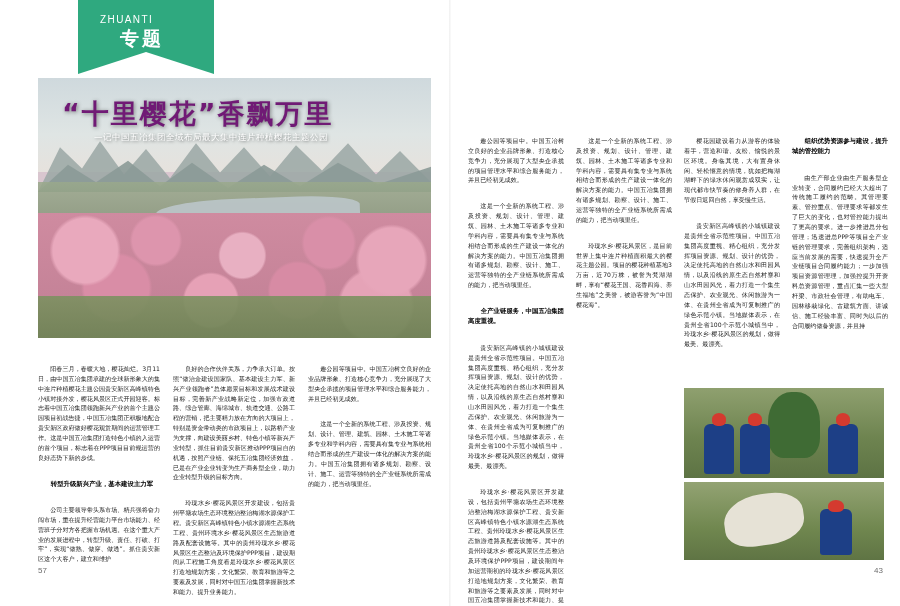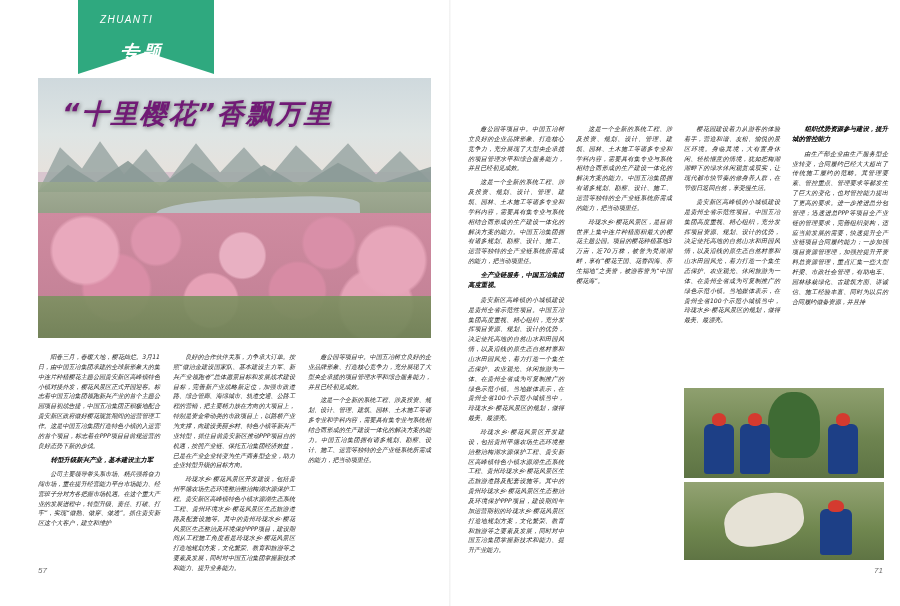"ZHUANTI" .spread { font-style: italic -> none }
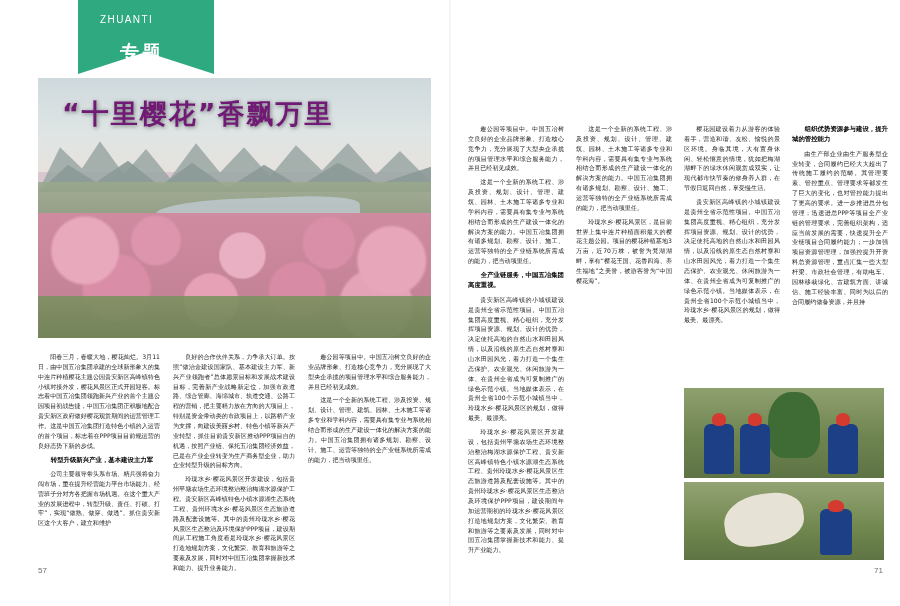"专题" .ribbon-title { top: 40px -> 26px }
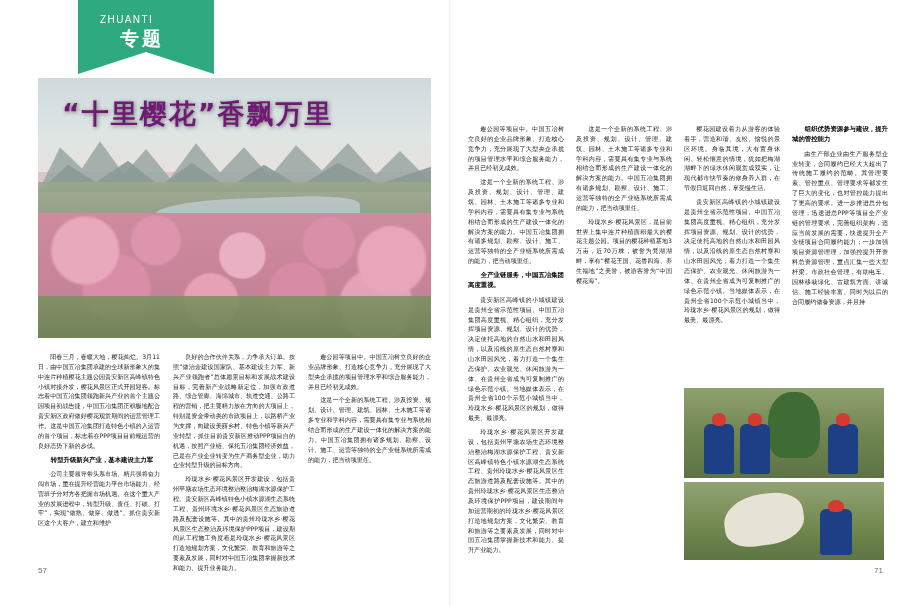"—记中国五冶集团全域布局最大集中连片种植樱花主题公园" div.hero-sub { html: none -> <div>—记中国五冶集团全域布局最大集中连片种植樱花主题公园</div> }
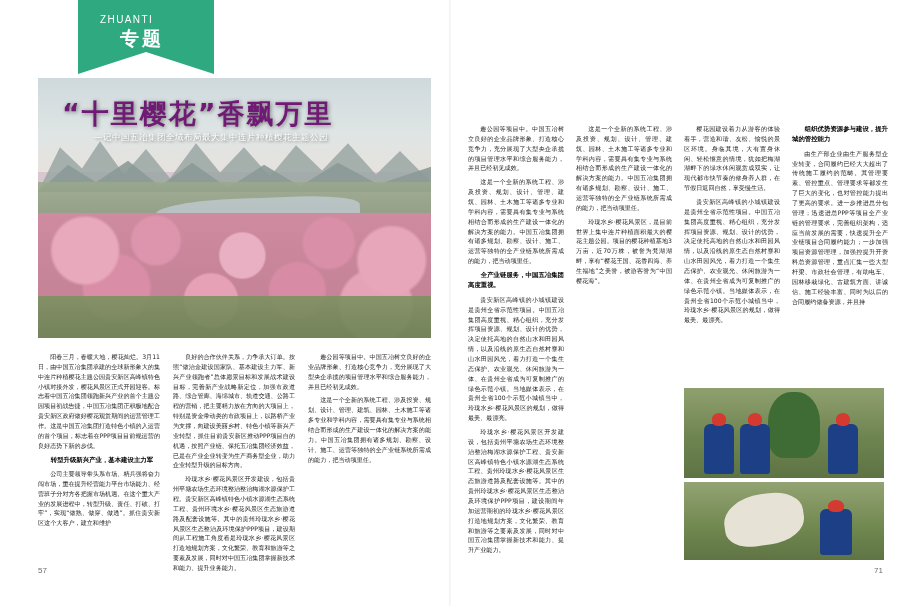"组织优势资源参与建设，提升城的管控能力" .col p { margin: 4px 0 3px 0 -> 16px 0 3px 0 }
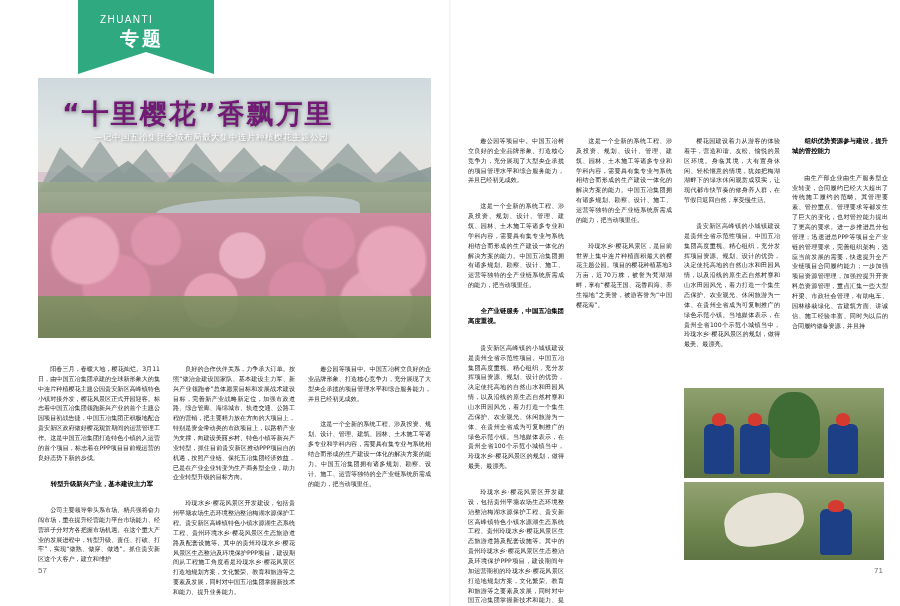"71" div.folio { text: 71 -> 43 }
